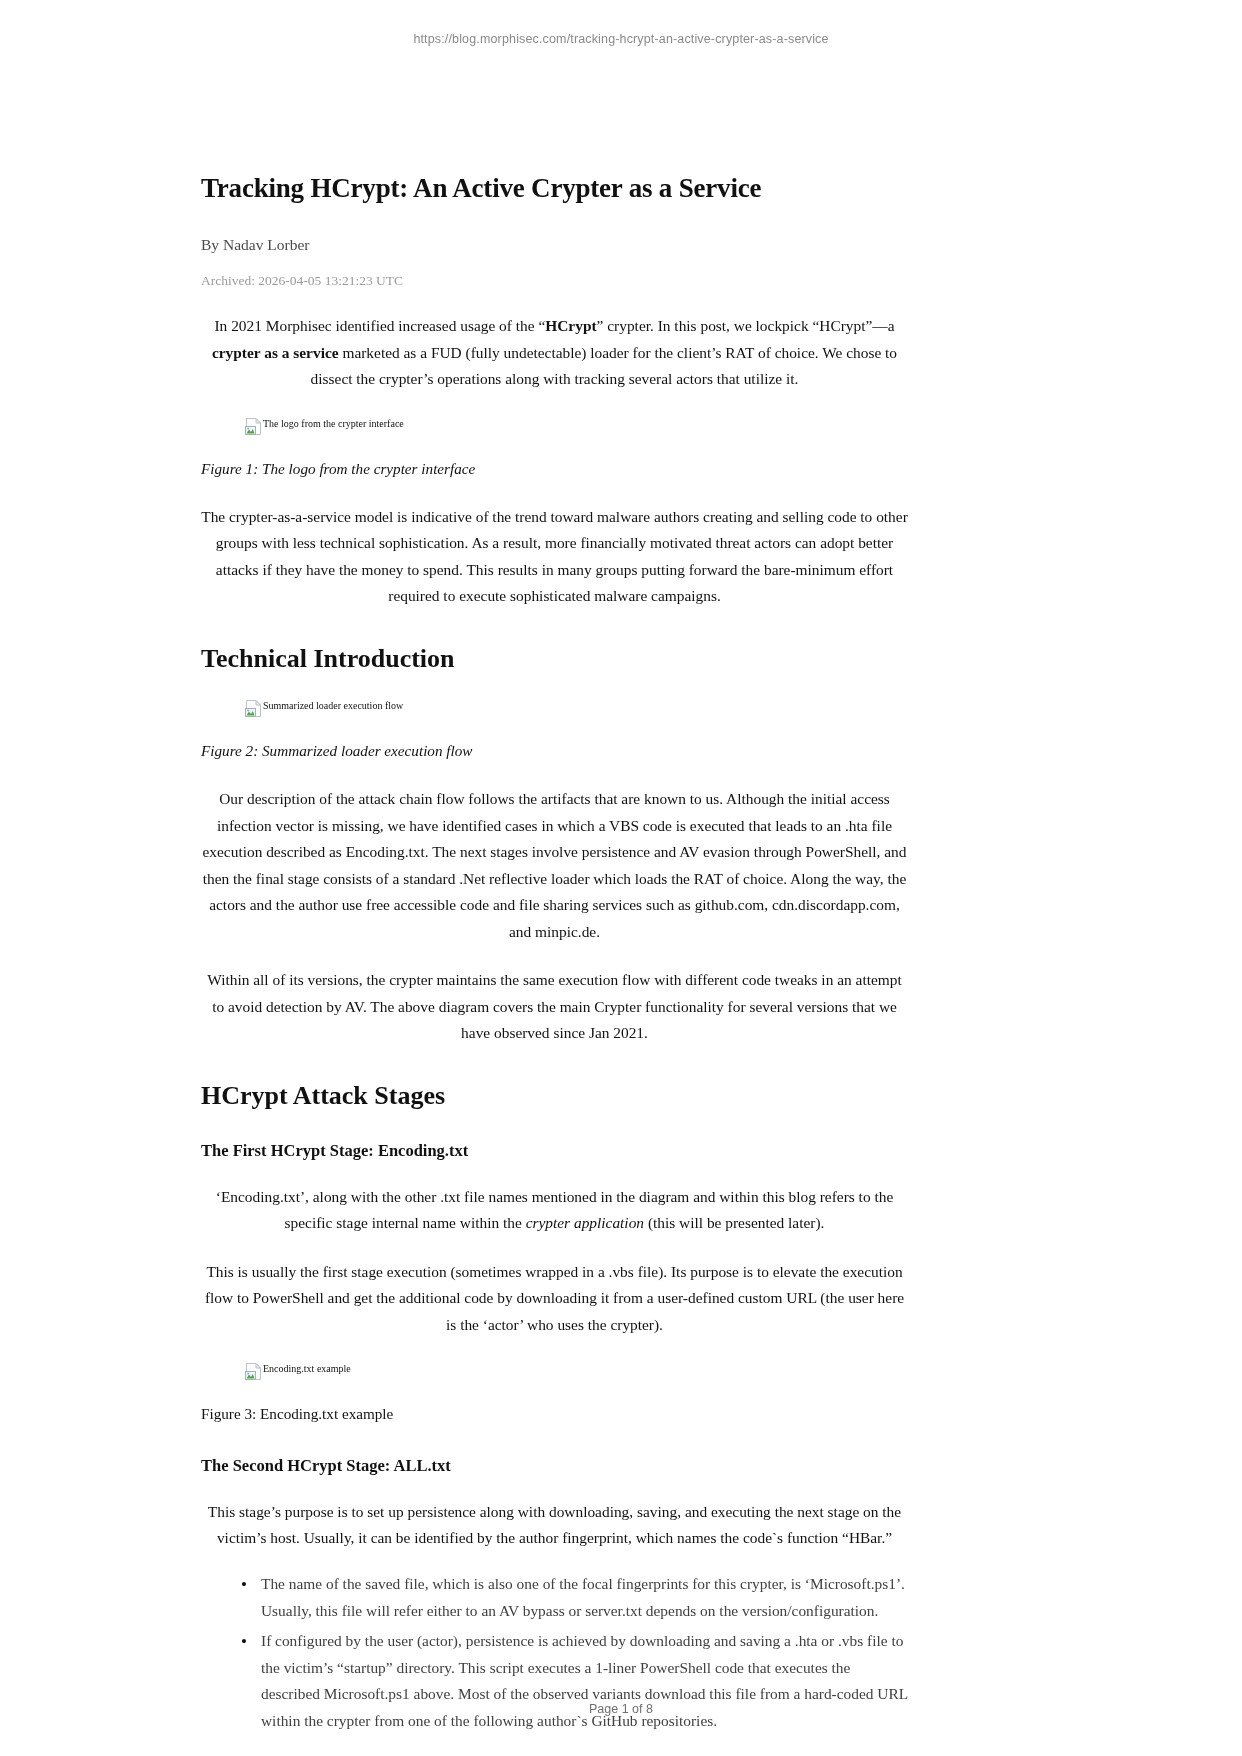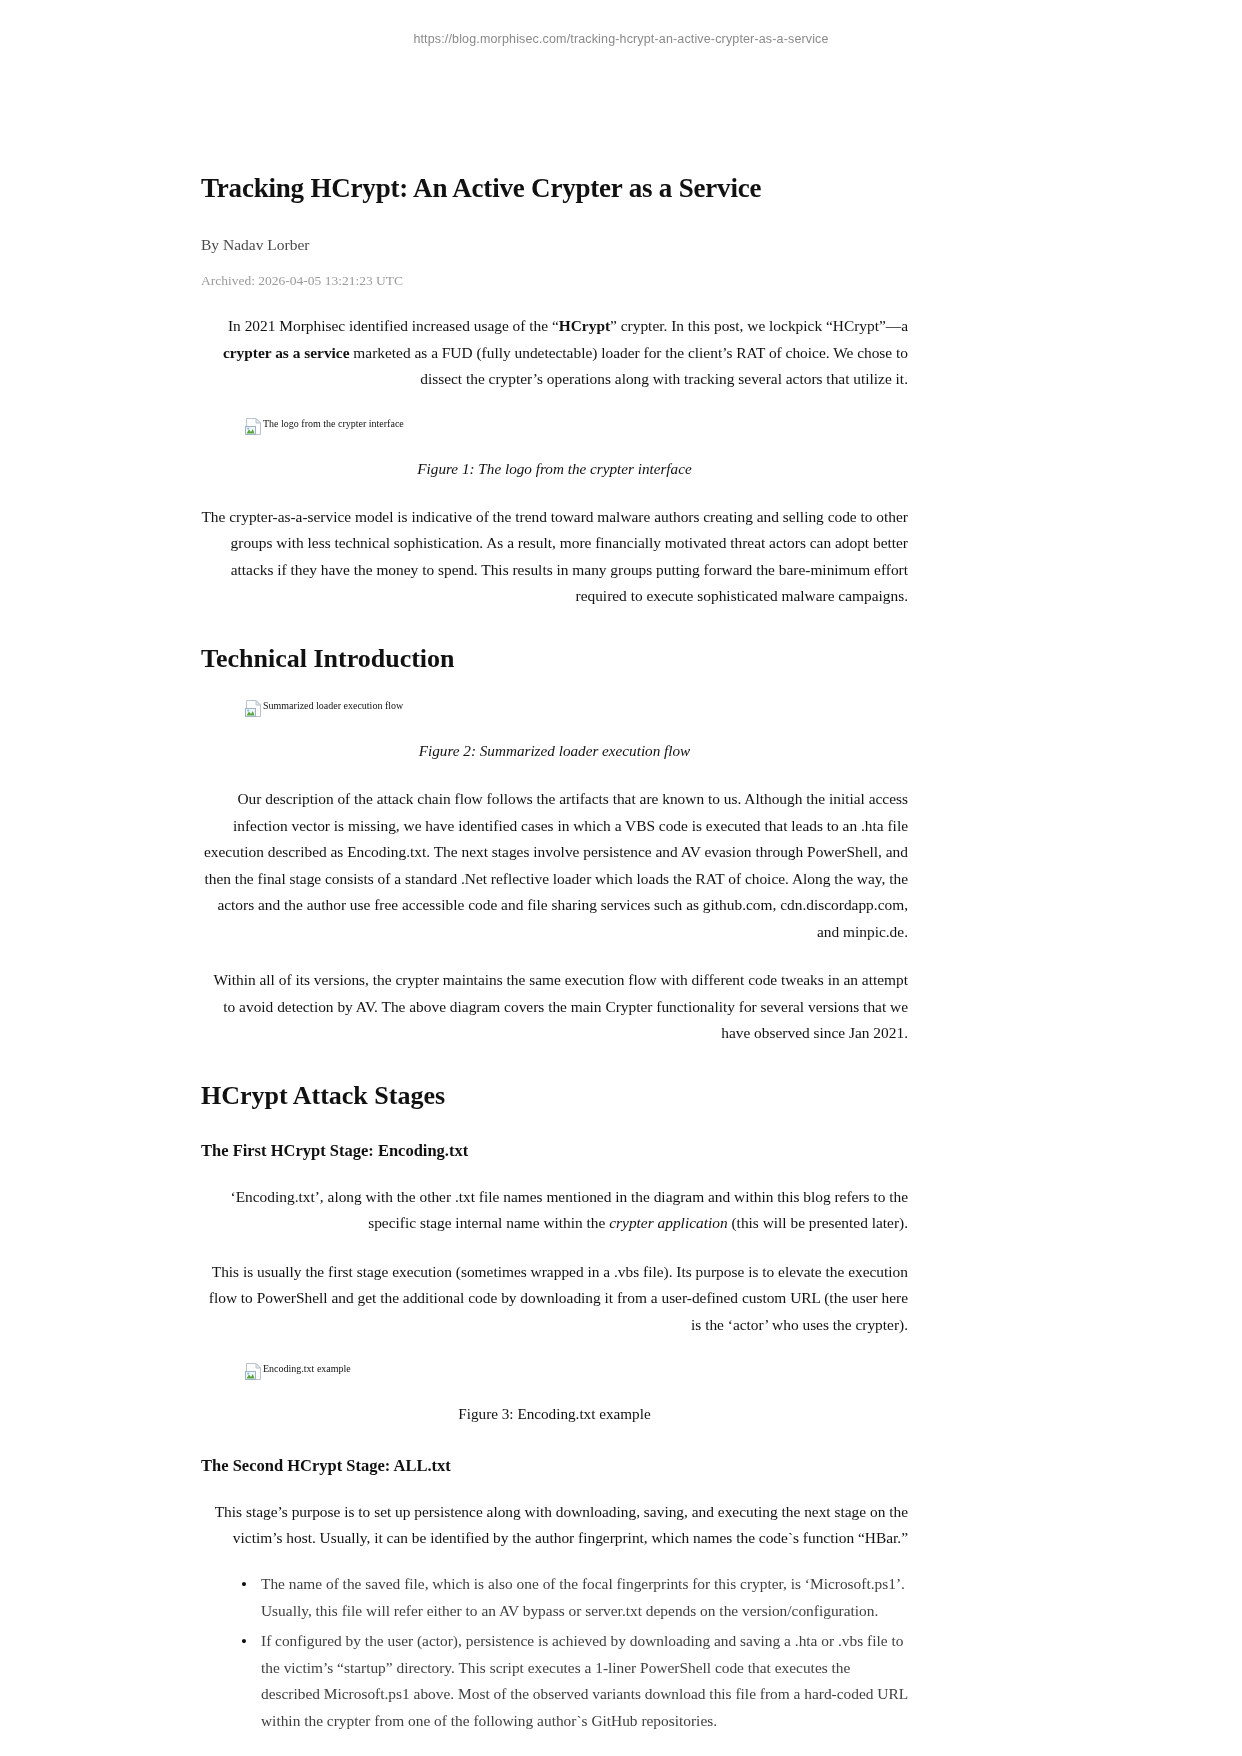"In 2021 Morphisec identified increased" p.body-par { text-align: right -> center }
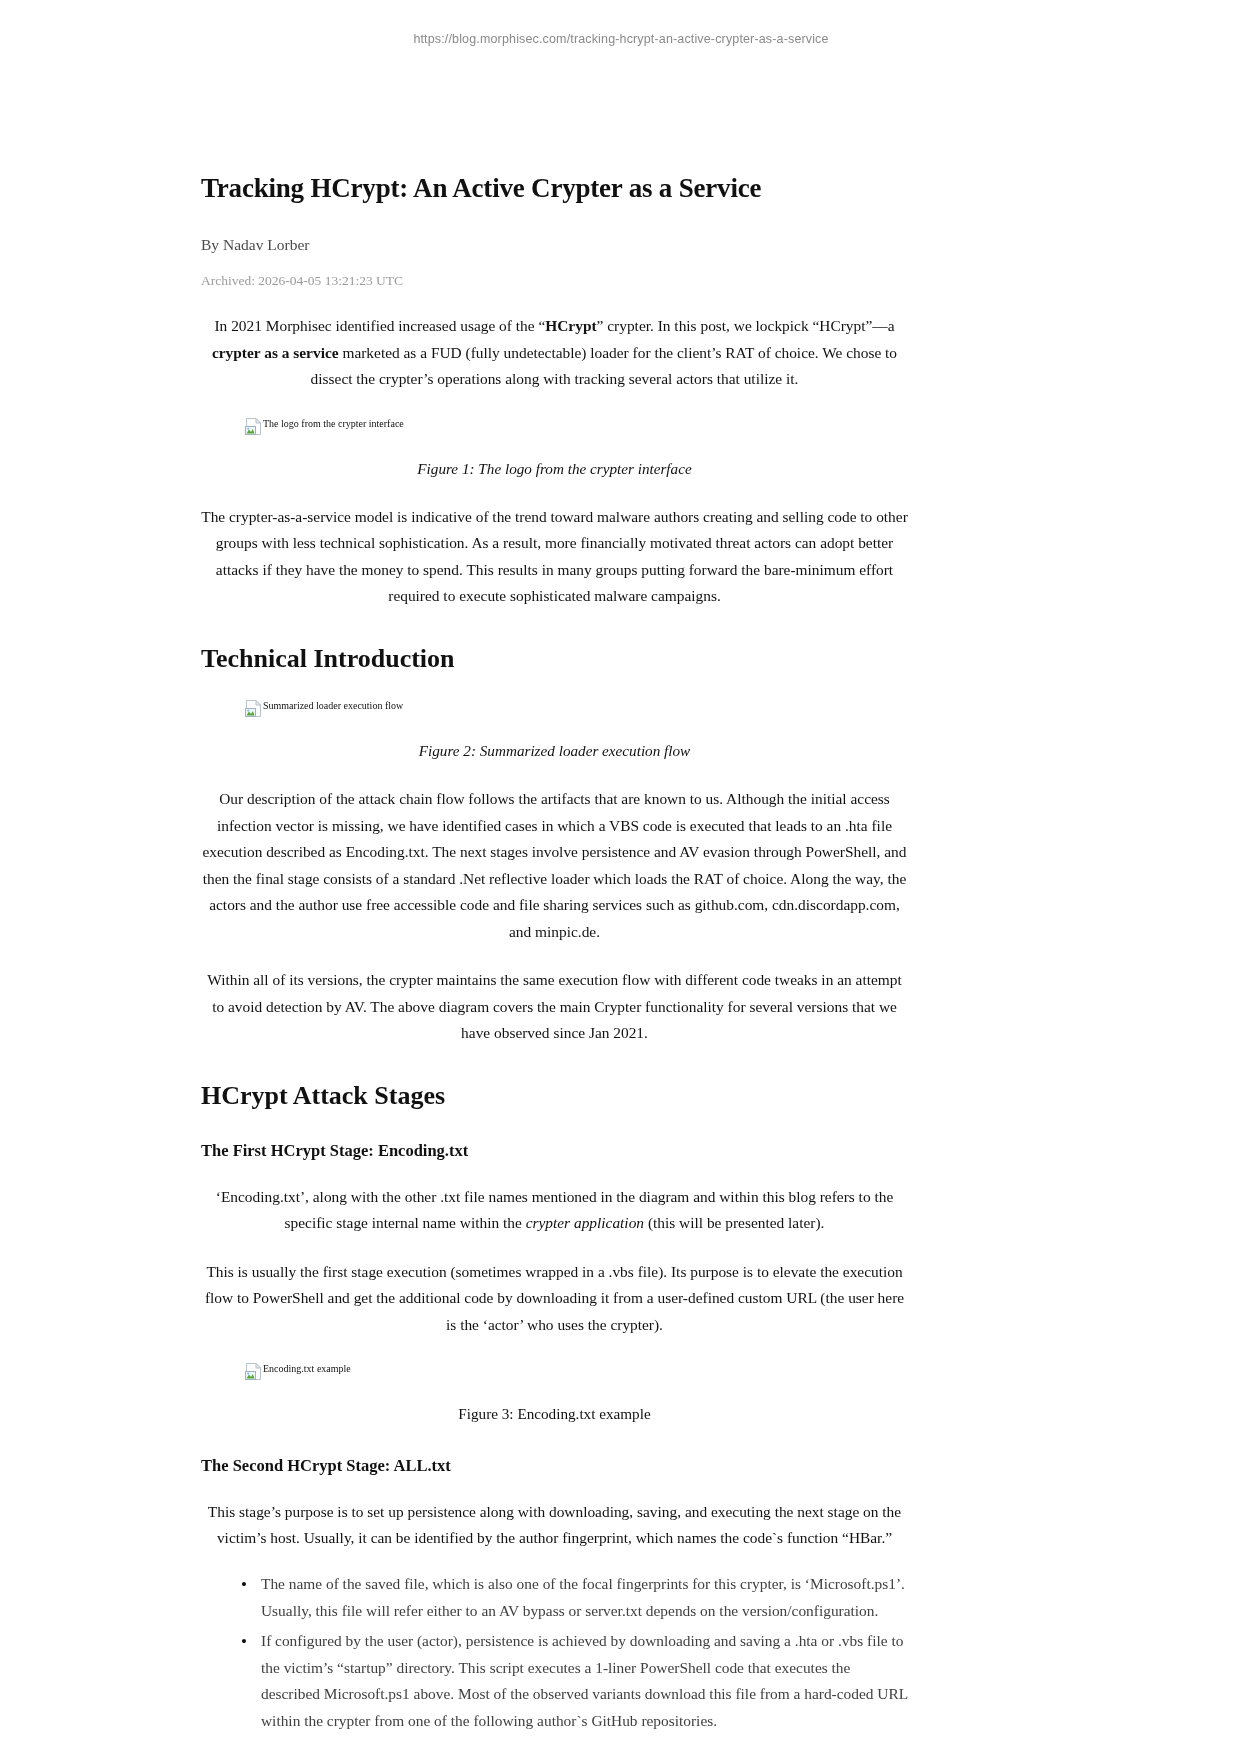"Figure 1: The logo from" .fig-caption { text-align: center -> none }
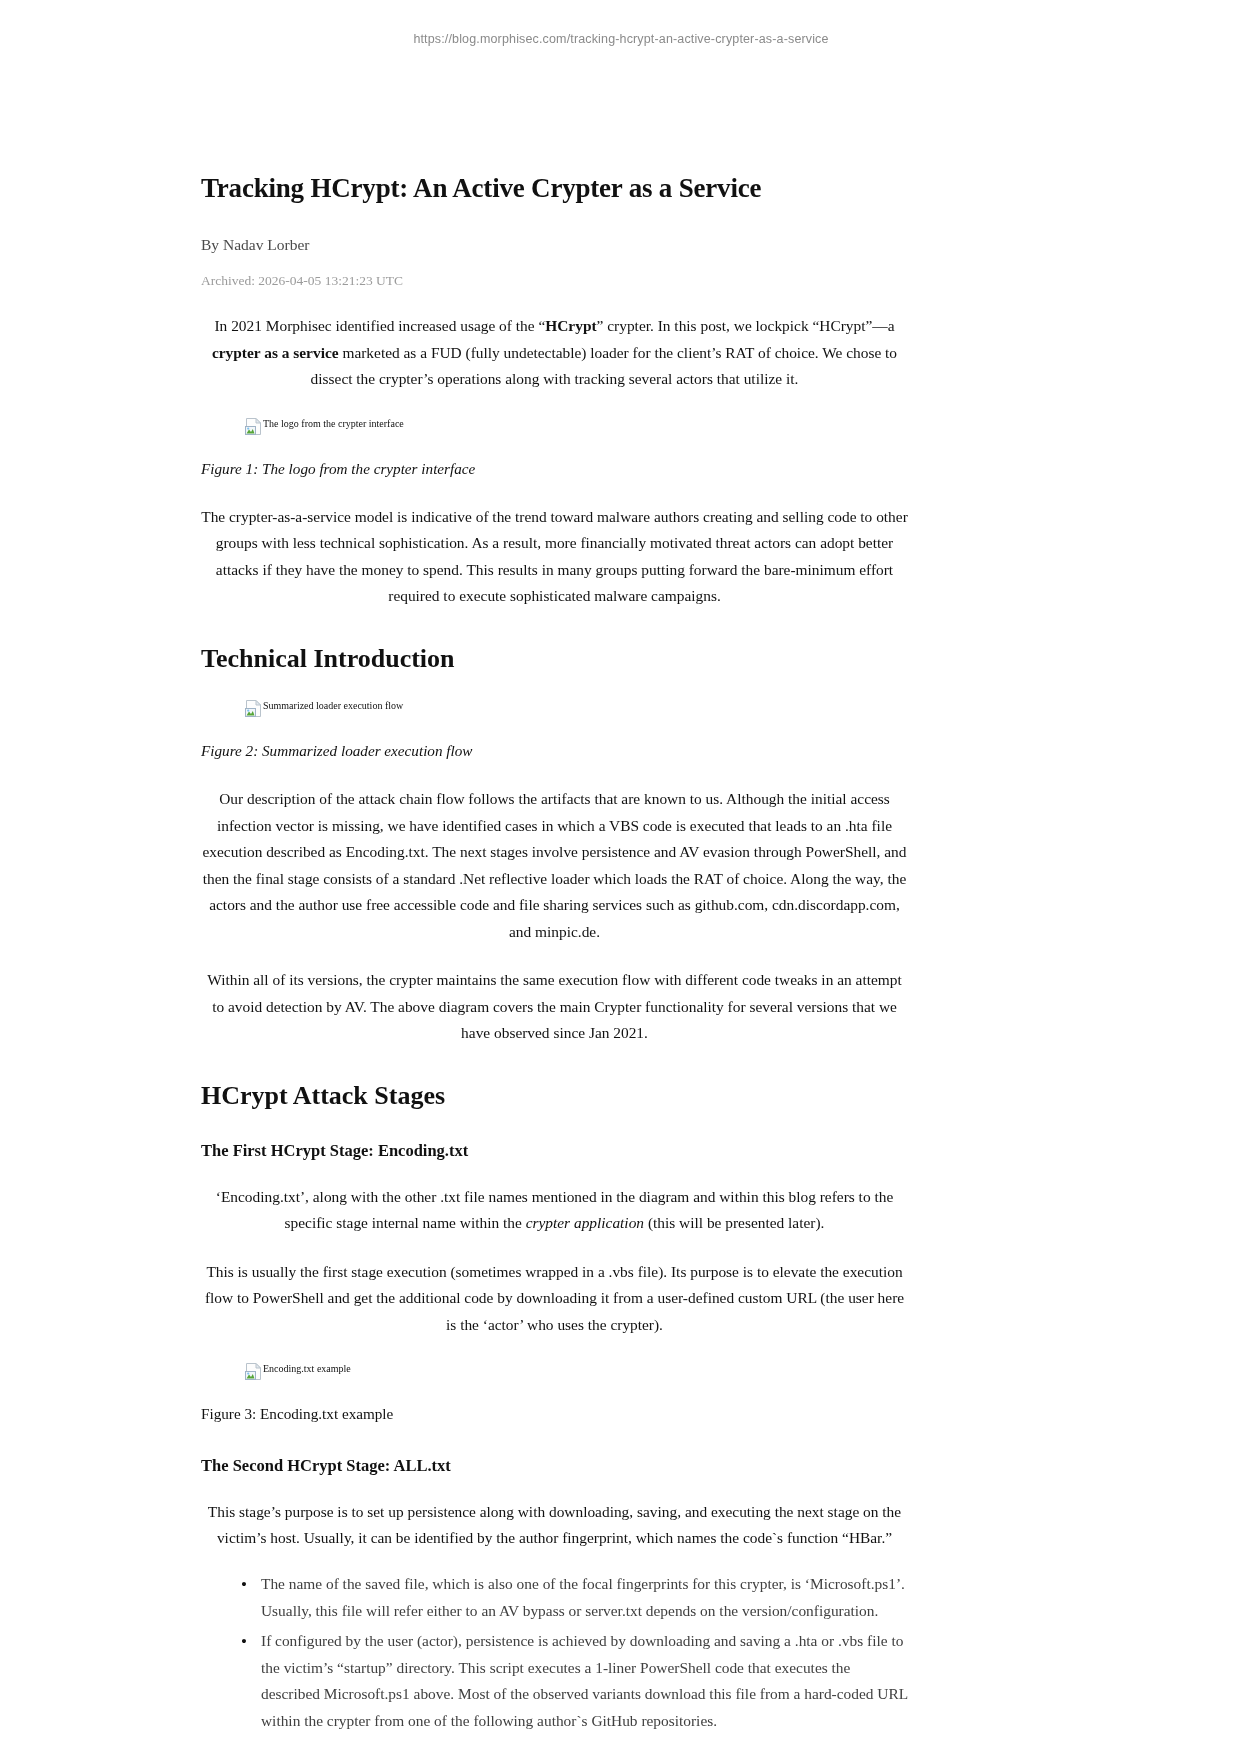"Page 1 of 8" div.page-footer { html: none -> <div>Page 1 of 8</div> }
